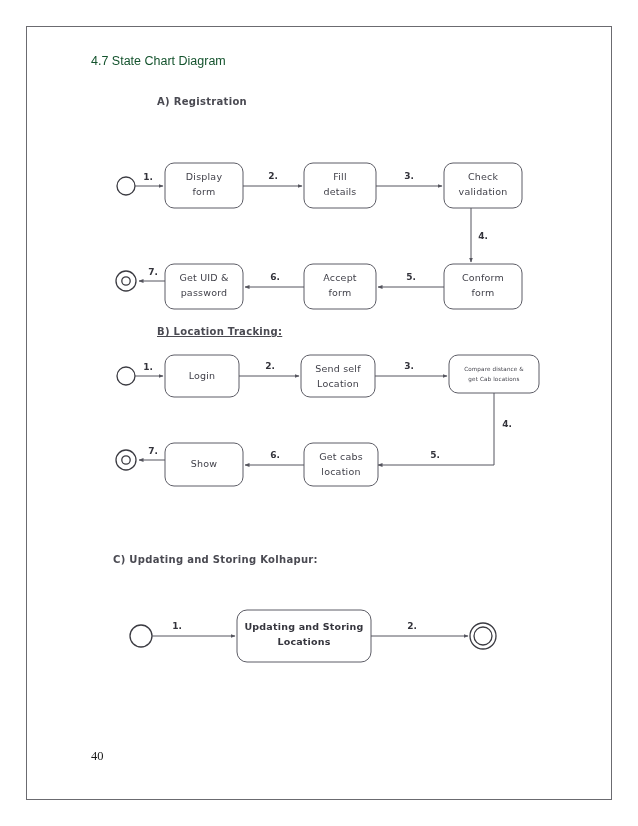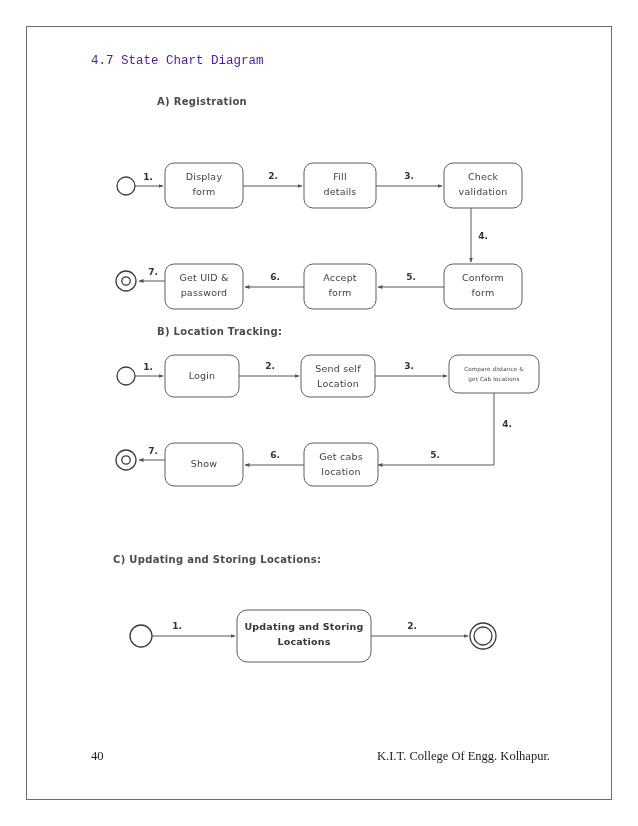"4.7 State Chart Diagram" #doc-title { color: #4c1d95 -> #14532d; font-family: Liberation Mono, monospace -> Liberation Sans, sans-serif }
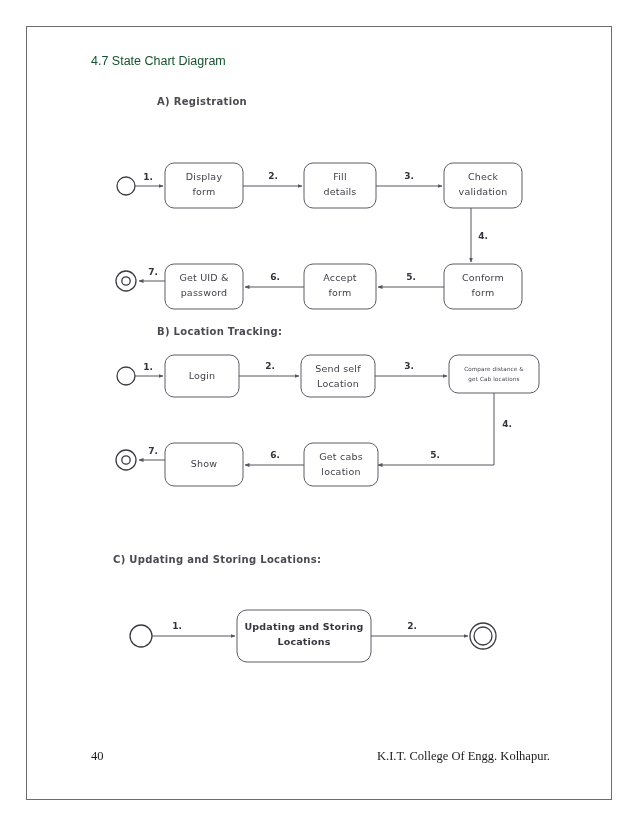"B) Location Tracking:" #head-b { text-decoration: none -> underline }
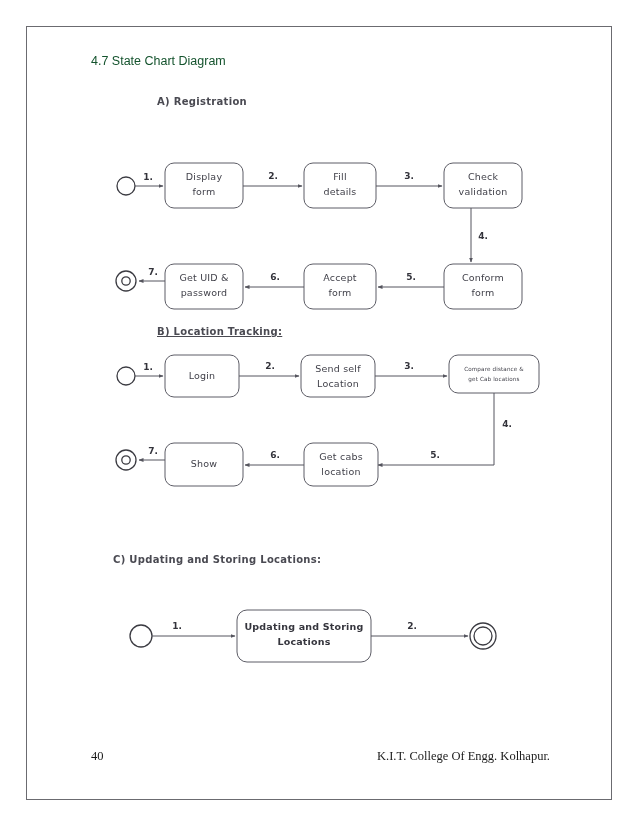"C) Updating and Storing Locations:" div.section-heading { text: Locations -> Kolhapur }
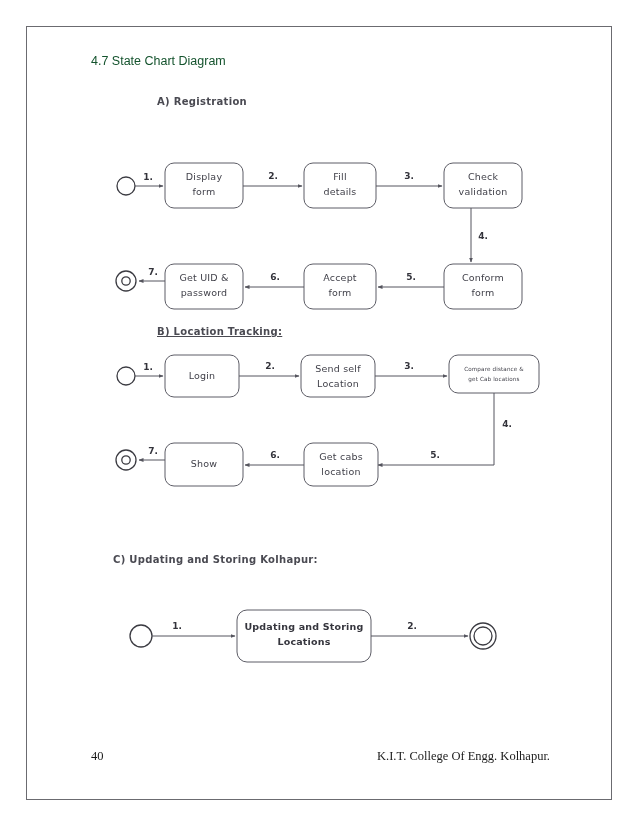"K.I.T. College Of Engg. Kolhapur." div { html: <div>K.I.T. College Of Engg. Kolhapur.</div> -> none }
